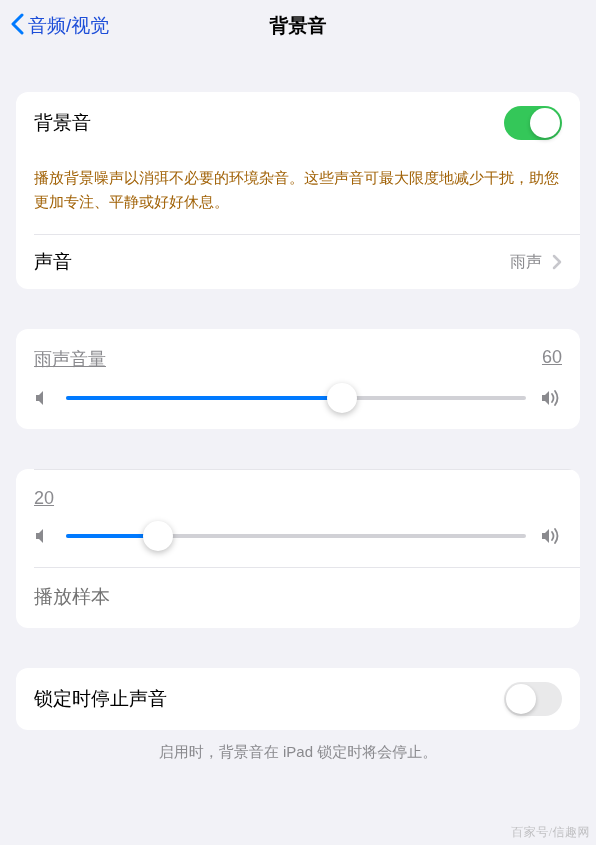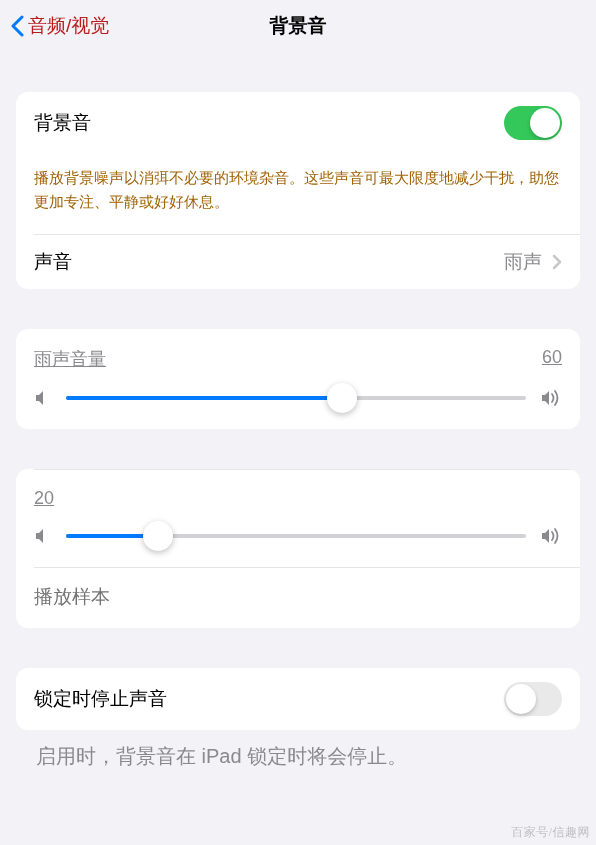"音频/视觉" .back { align-items: center -> flex-start; color: #b91c1c -> #1d4ed8 }
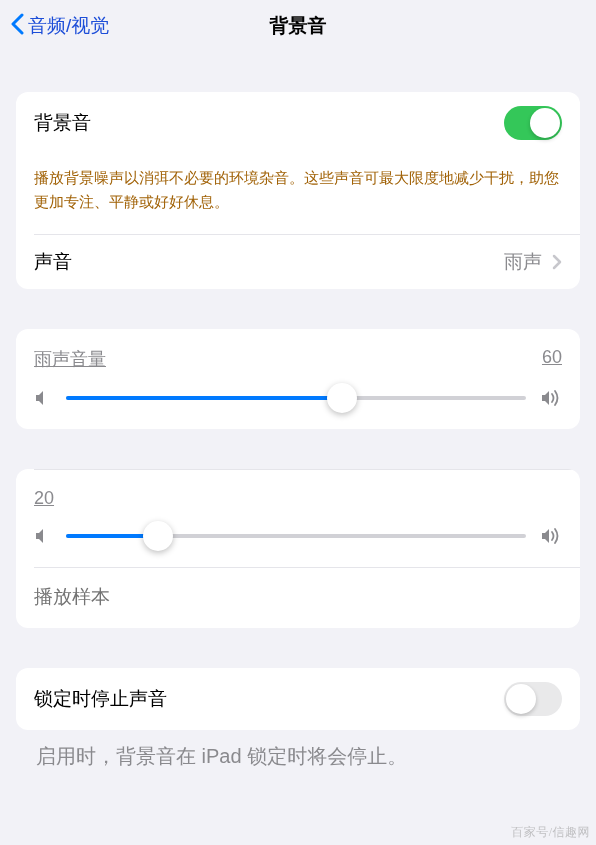"雨声" .value-row { font-size: 19px -> 16px }
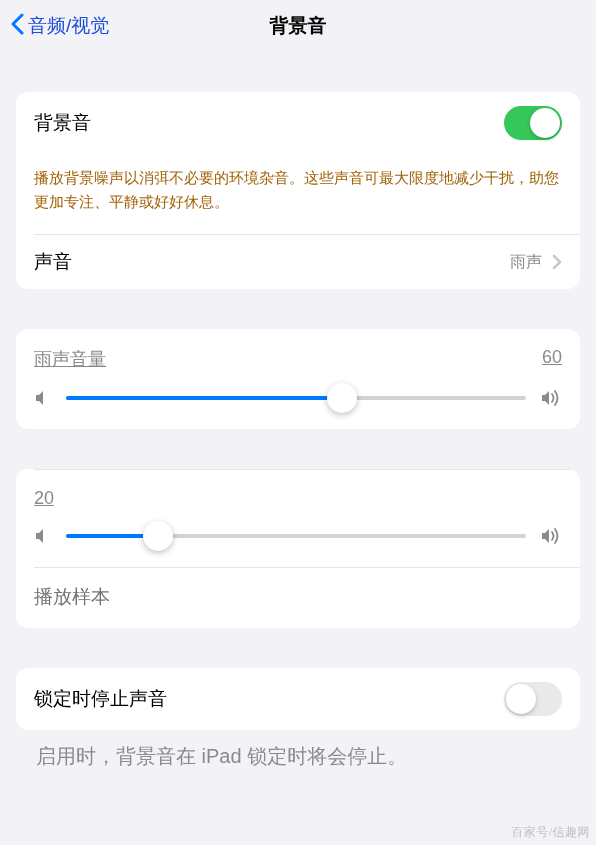"启用时，背景音在 iPad 锁定时将会停止。" .footer-desc { font-size: 20px -> 15px; text-align: none -> center }
